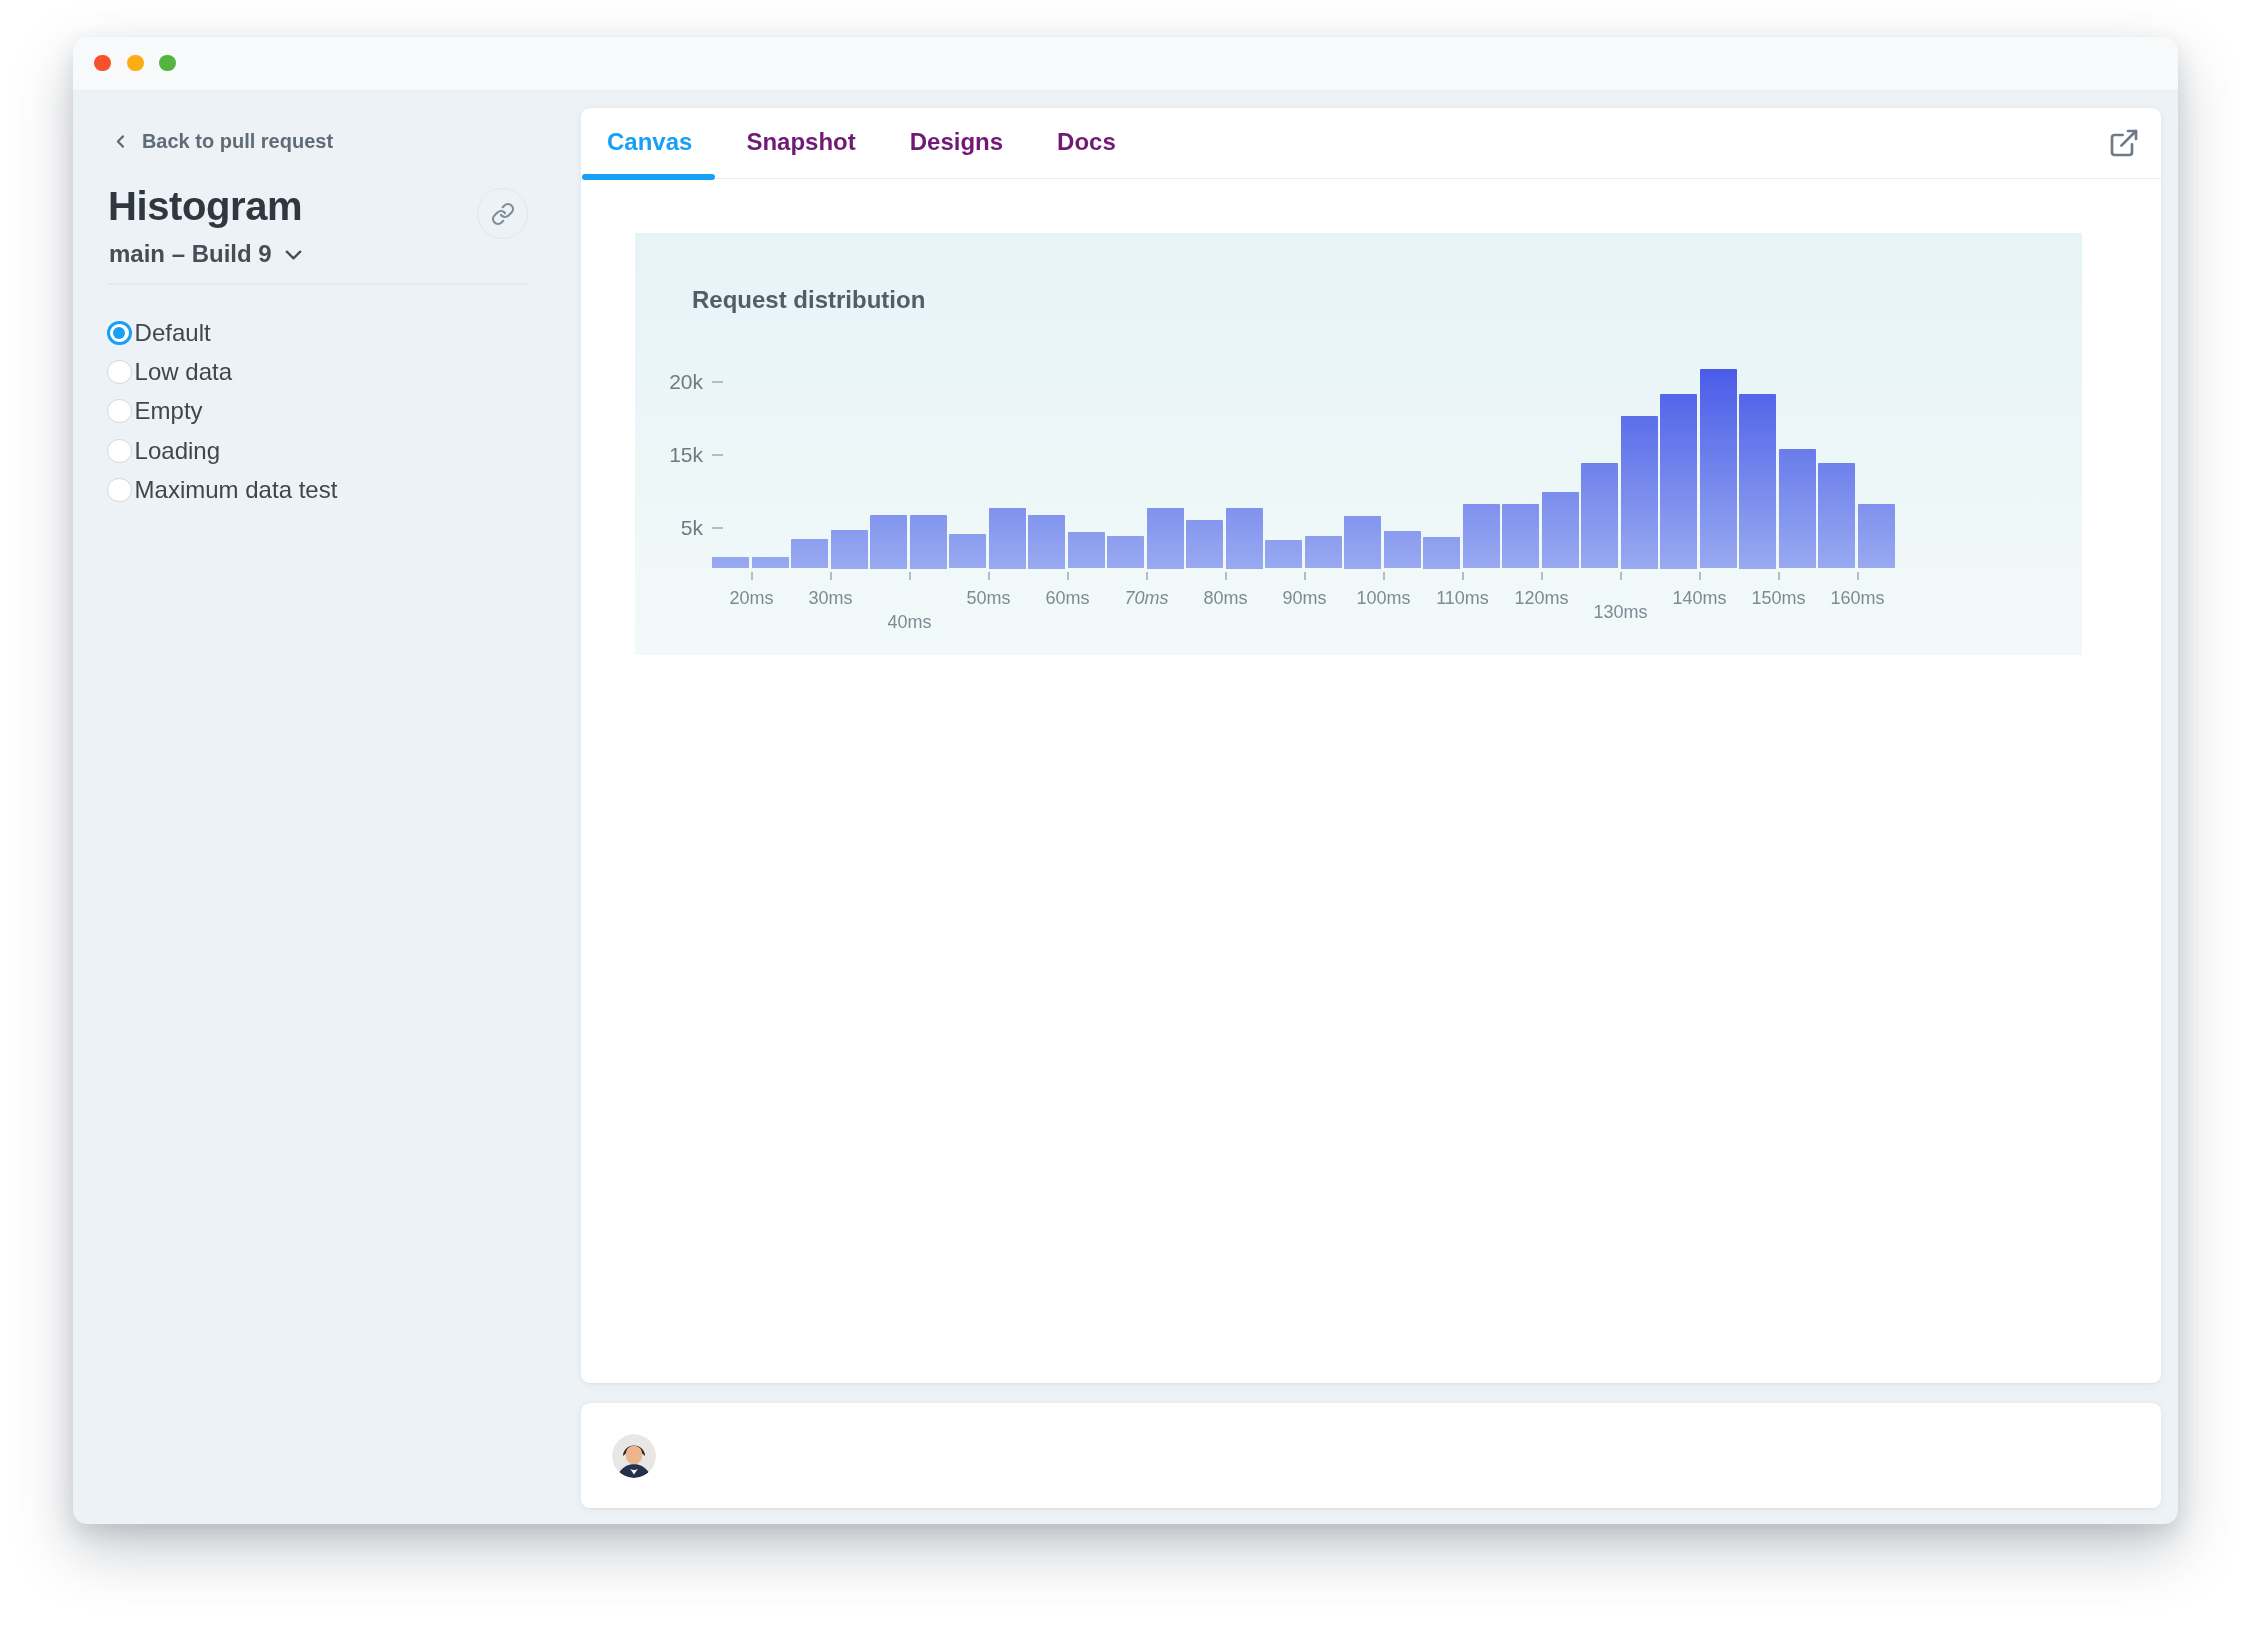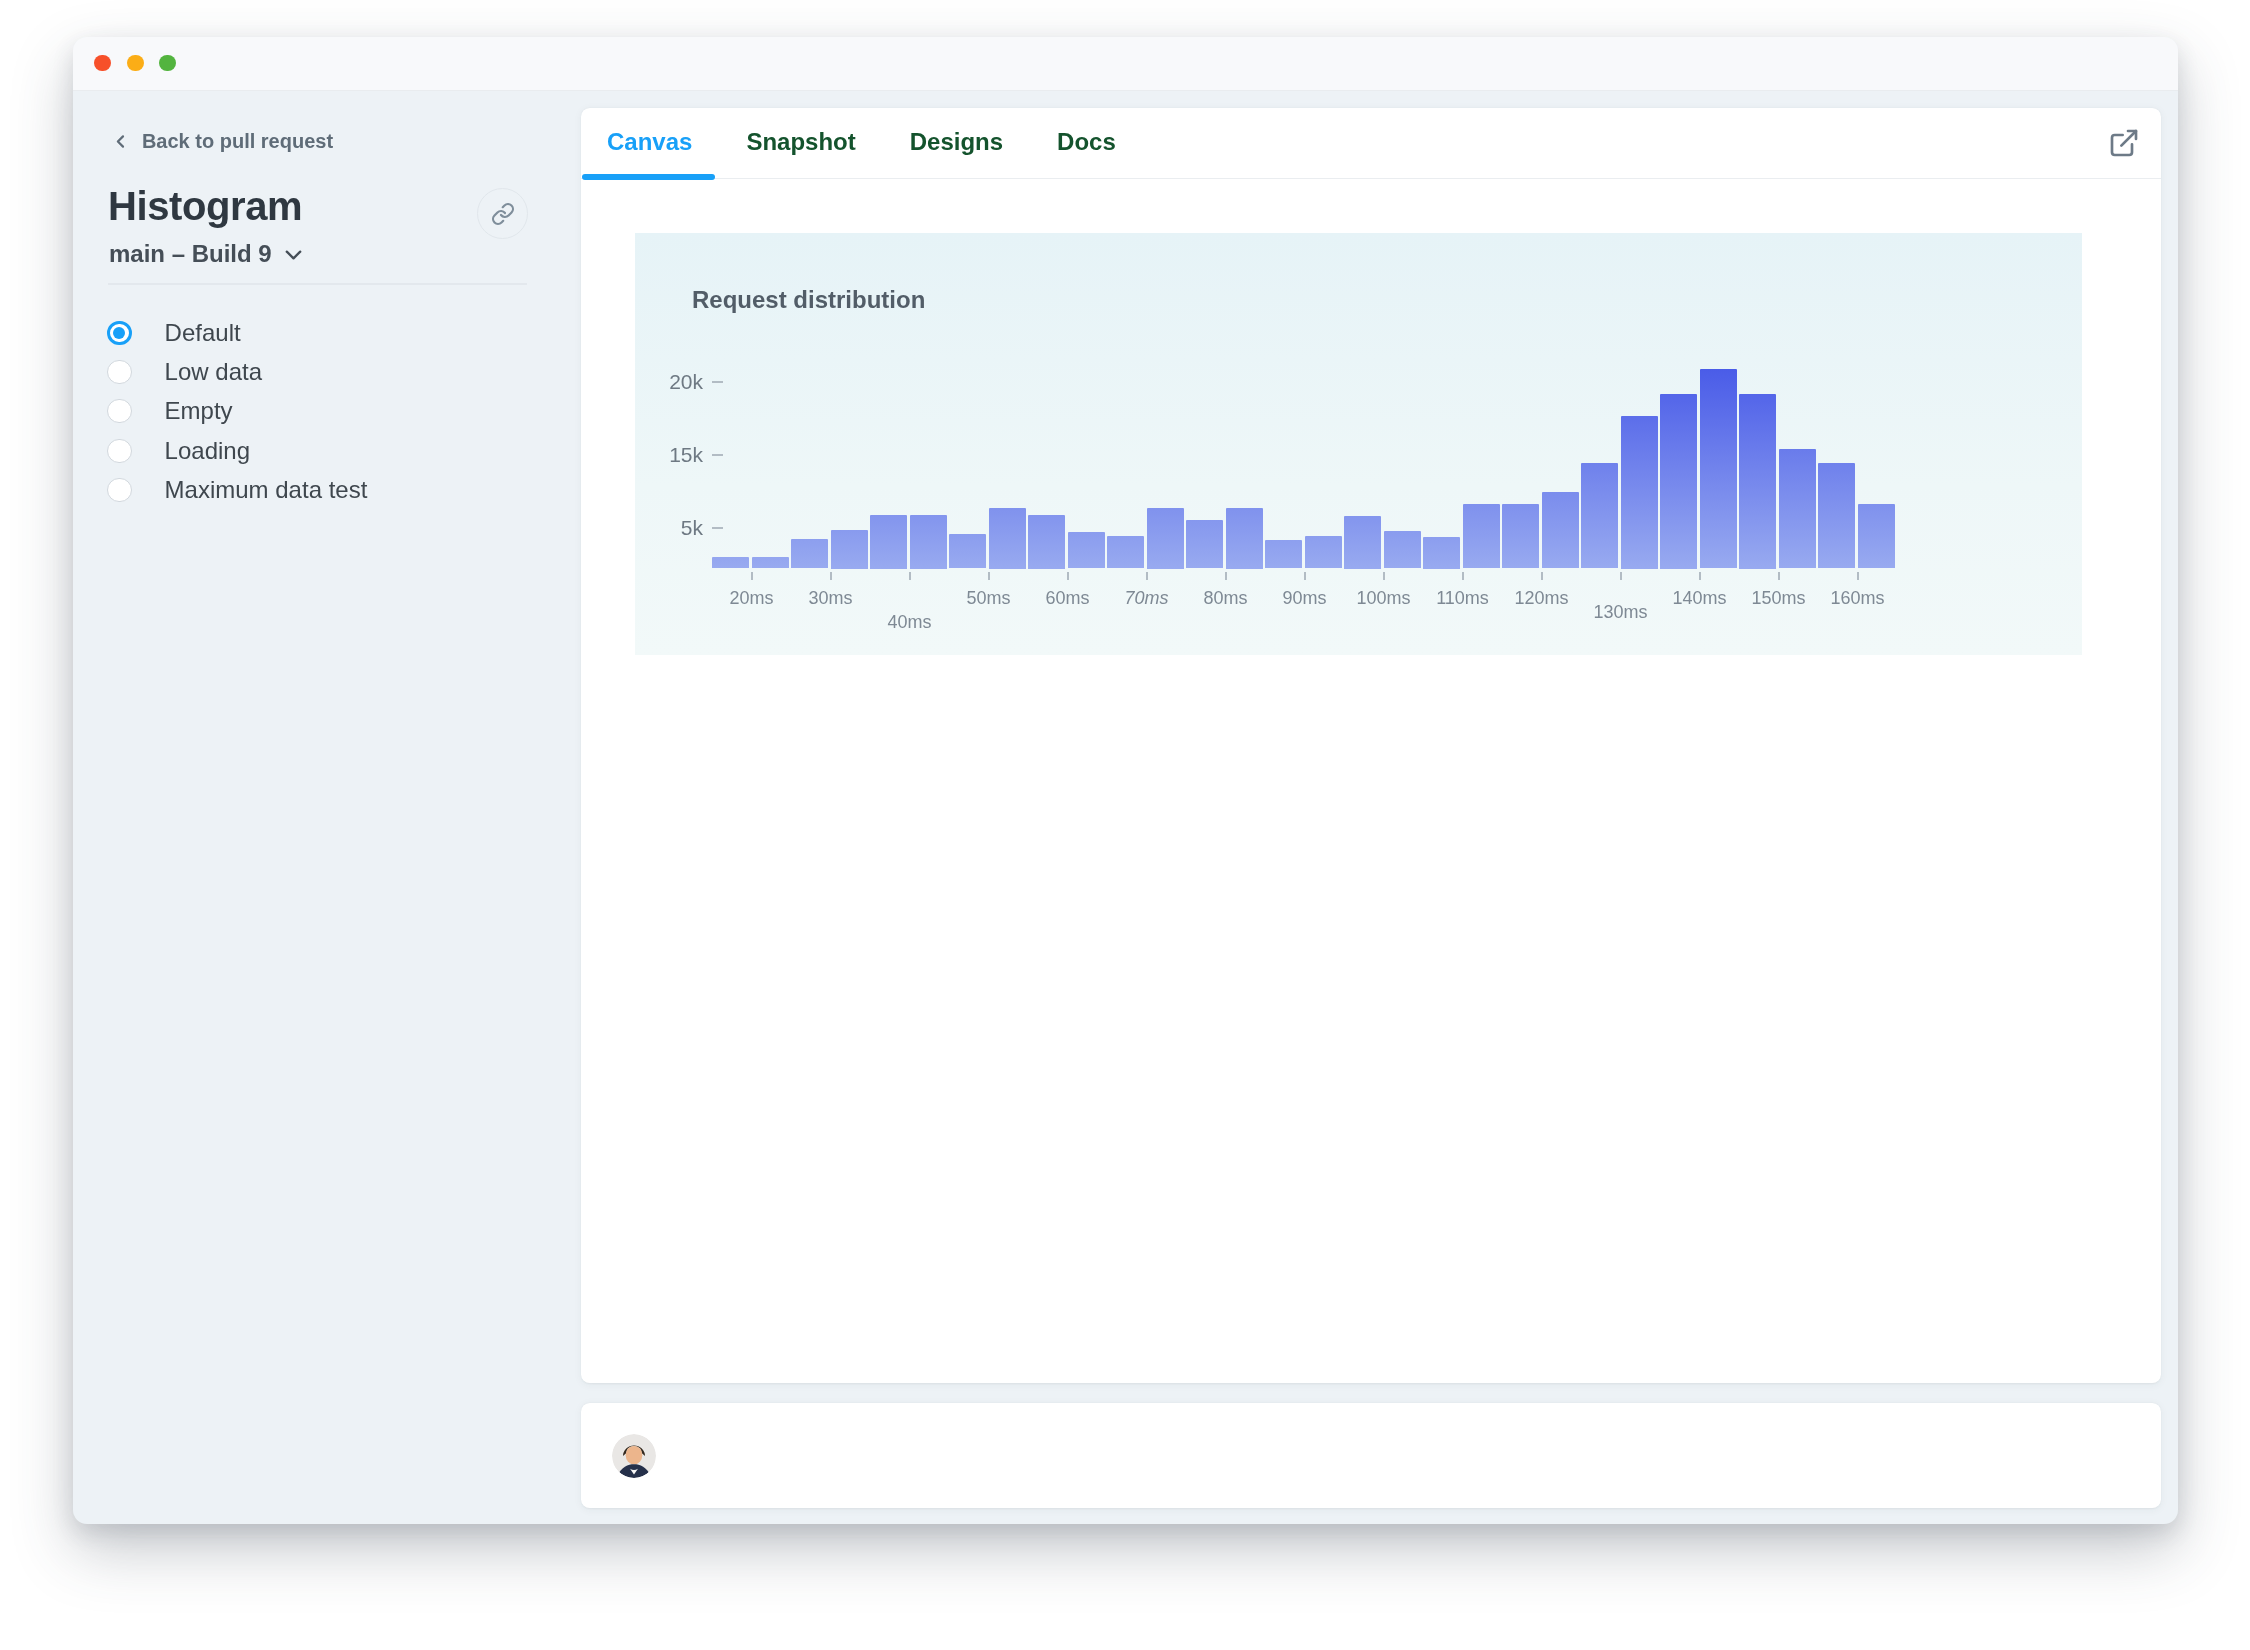"Snapshot" .tab { color: #14532d -> #701a75 }
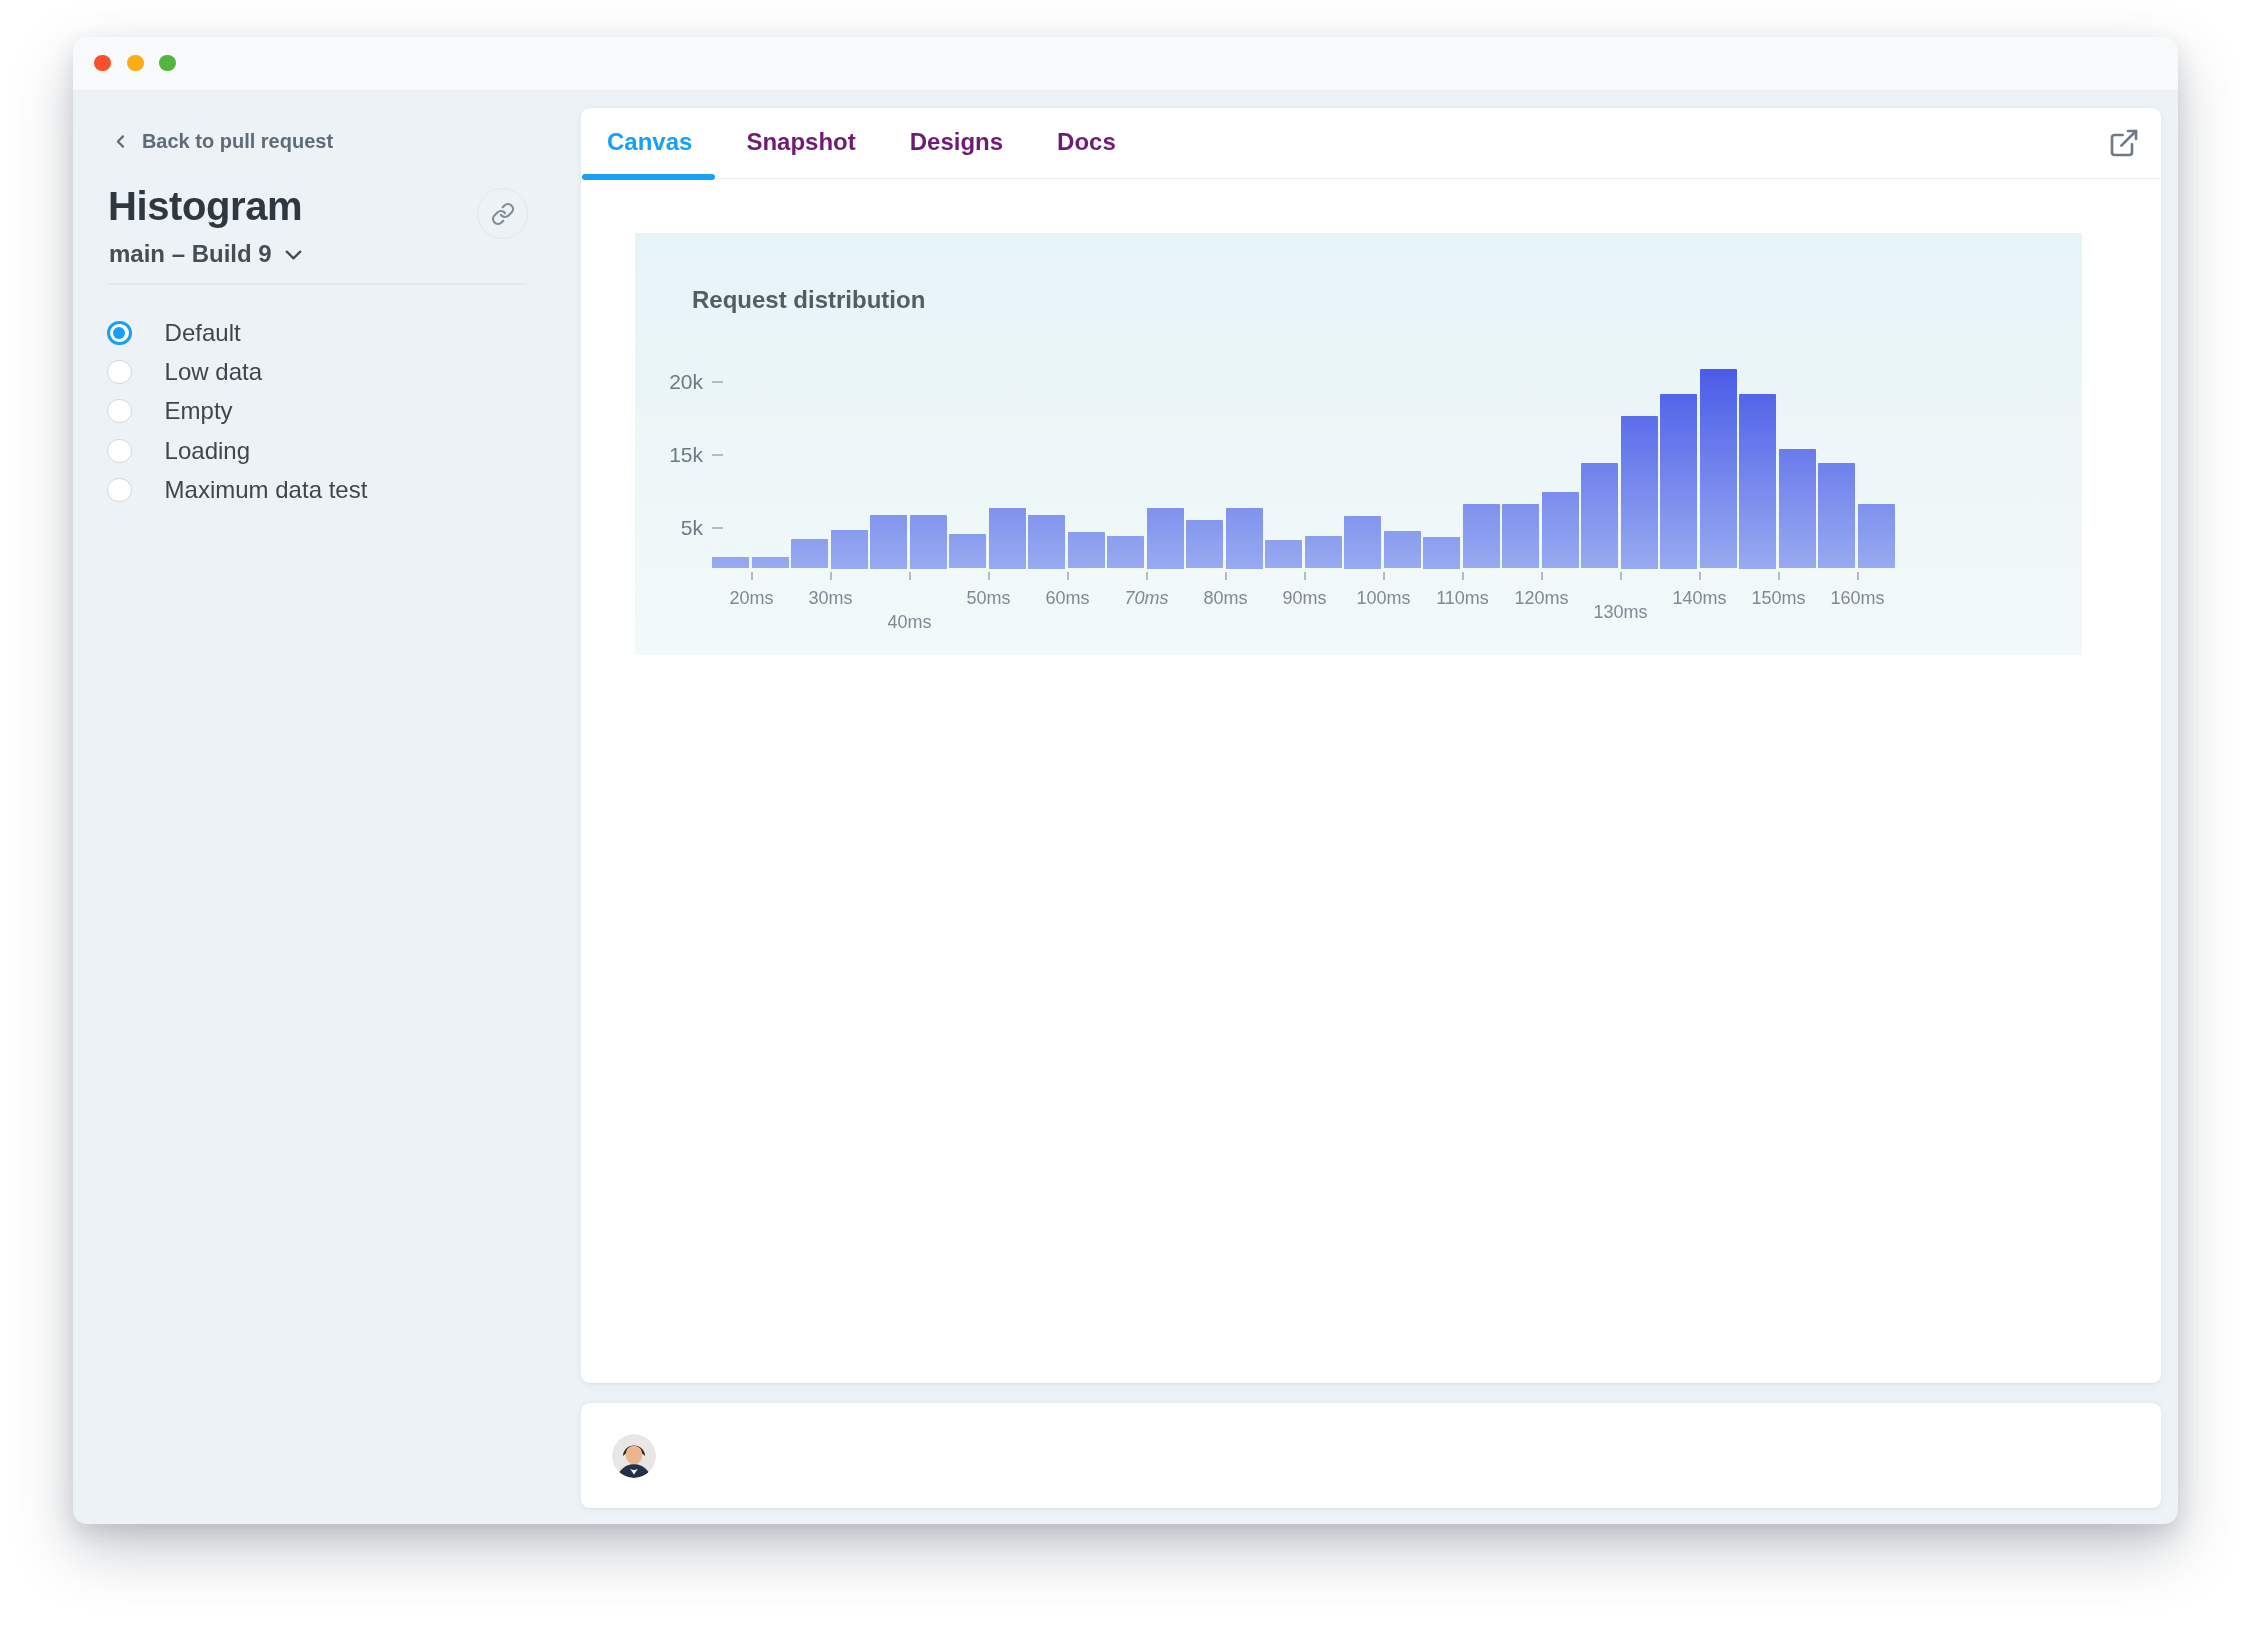"Default" .radio-row { gap: 33px -> 3px }
